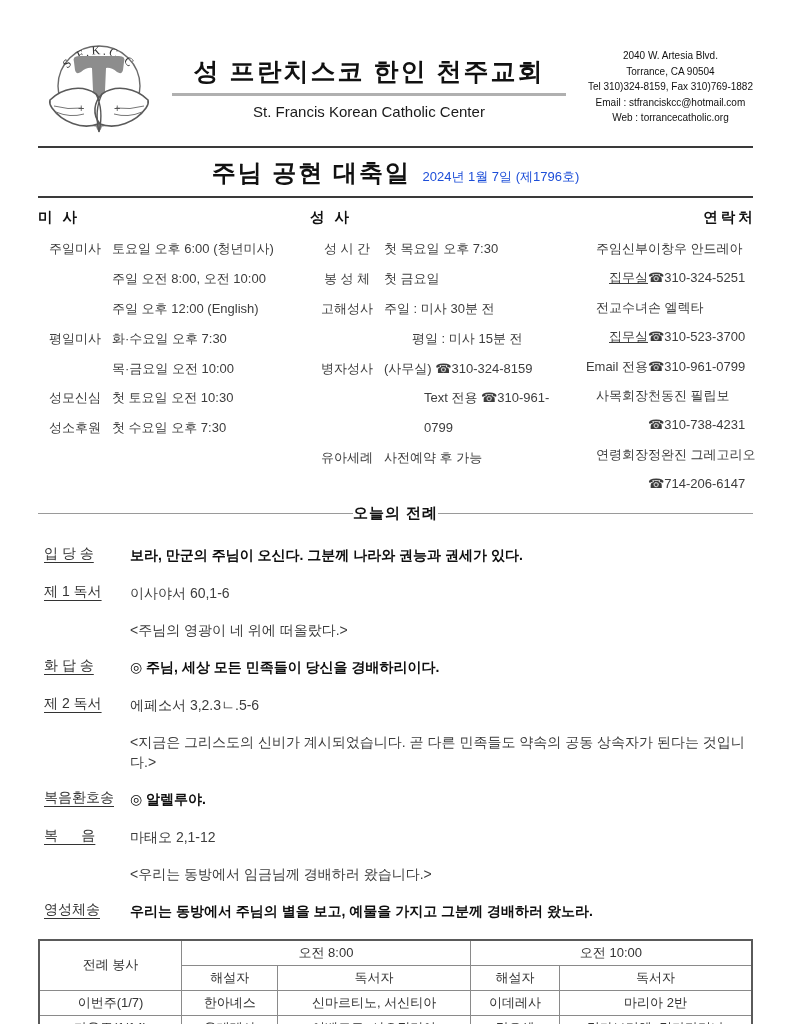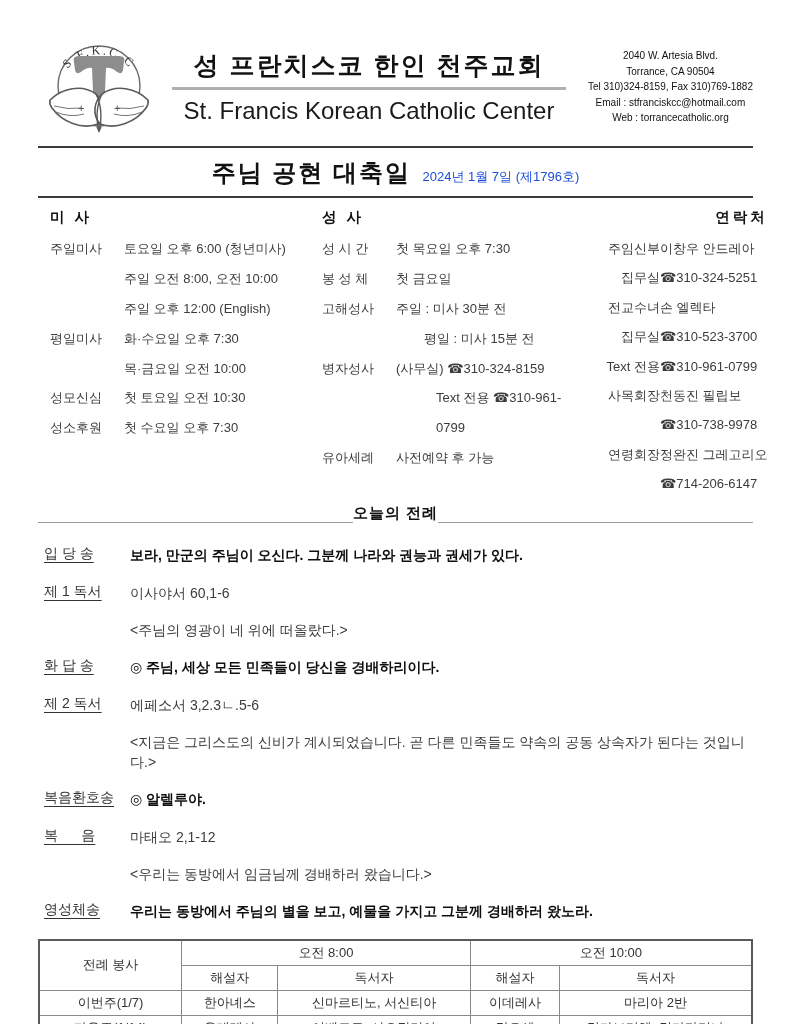"St. Francis Korean Catholic Center" .title-en { font-size: 24px -> 15px }
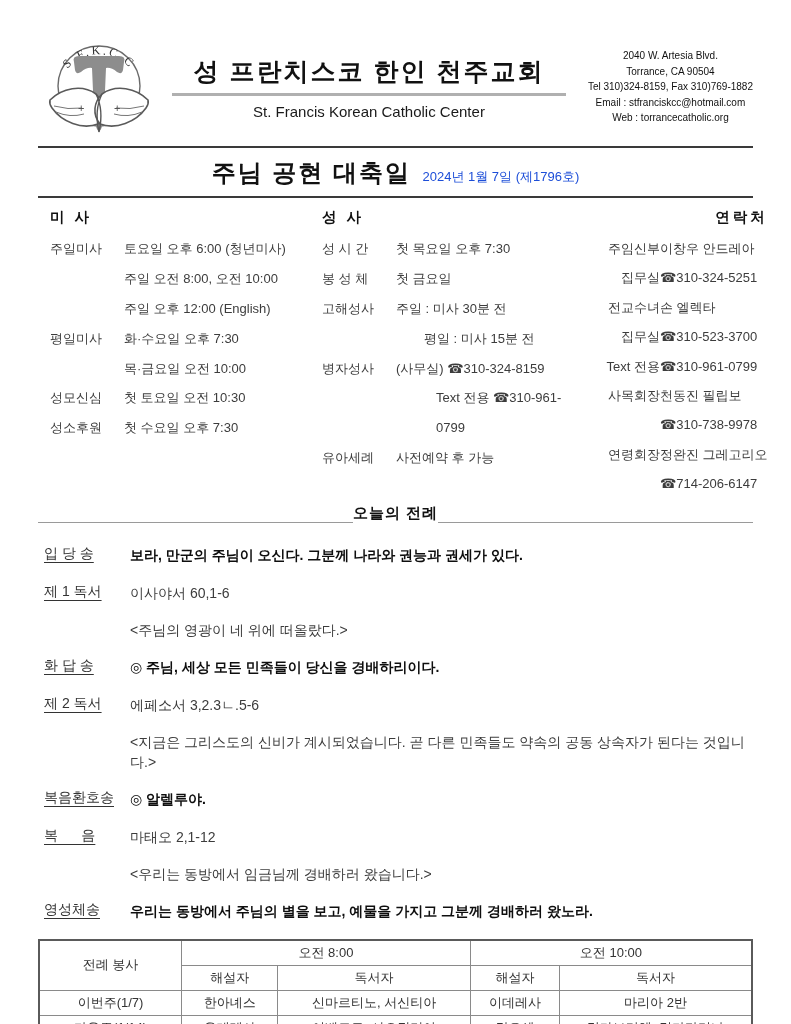"미 사" .col-mass { margin-left: 12px -> none }
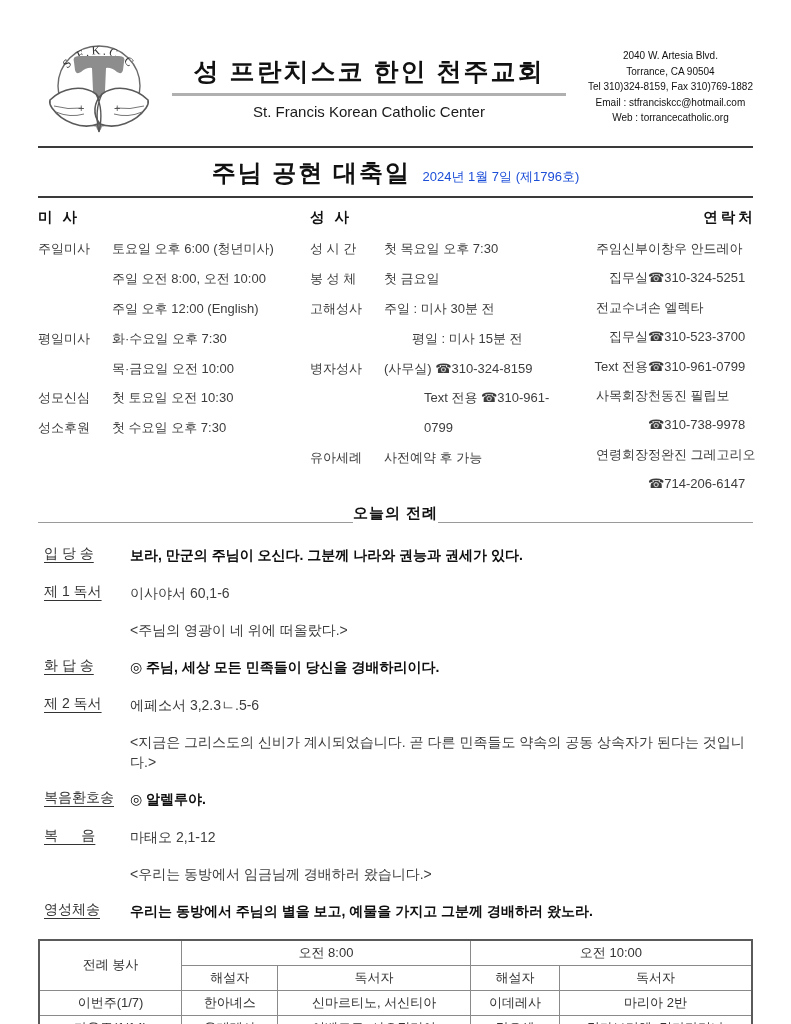"주일미사" .info-label { text-align: none -> center }
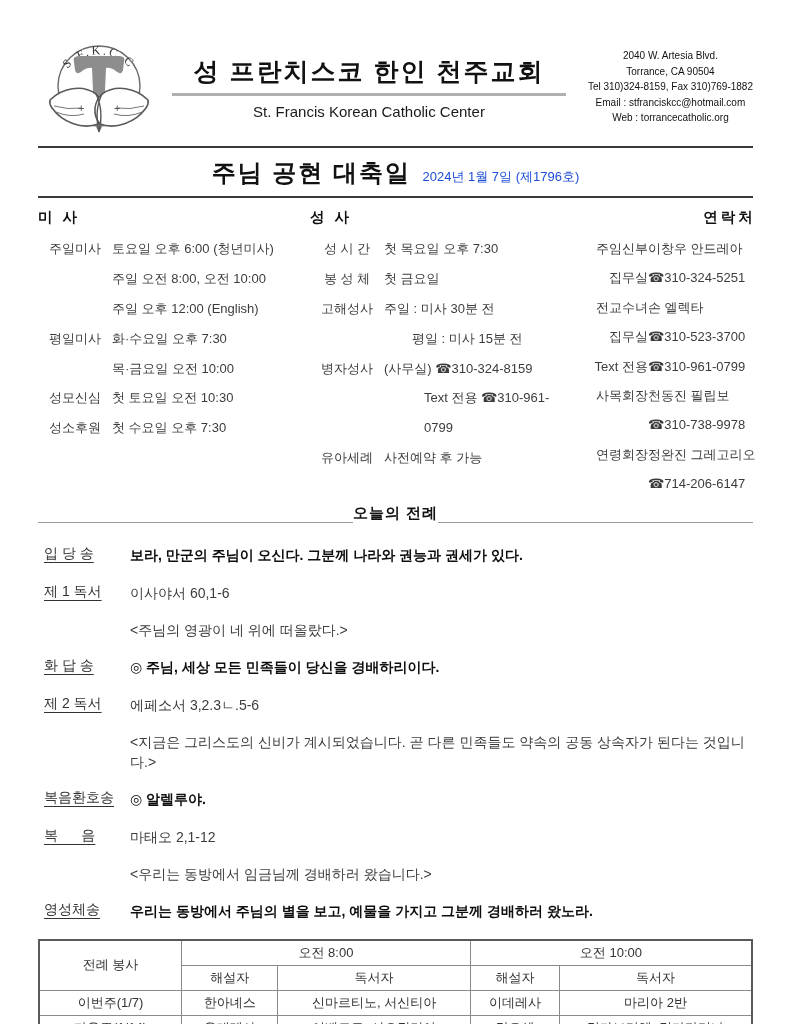"집무실" .c-label.ind { text-decoration: none -> underline }
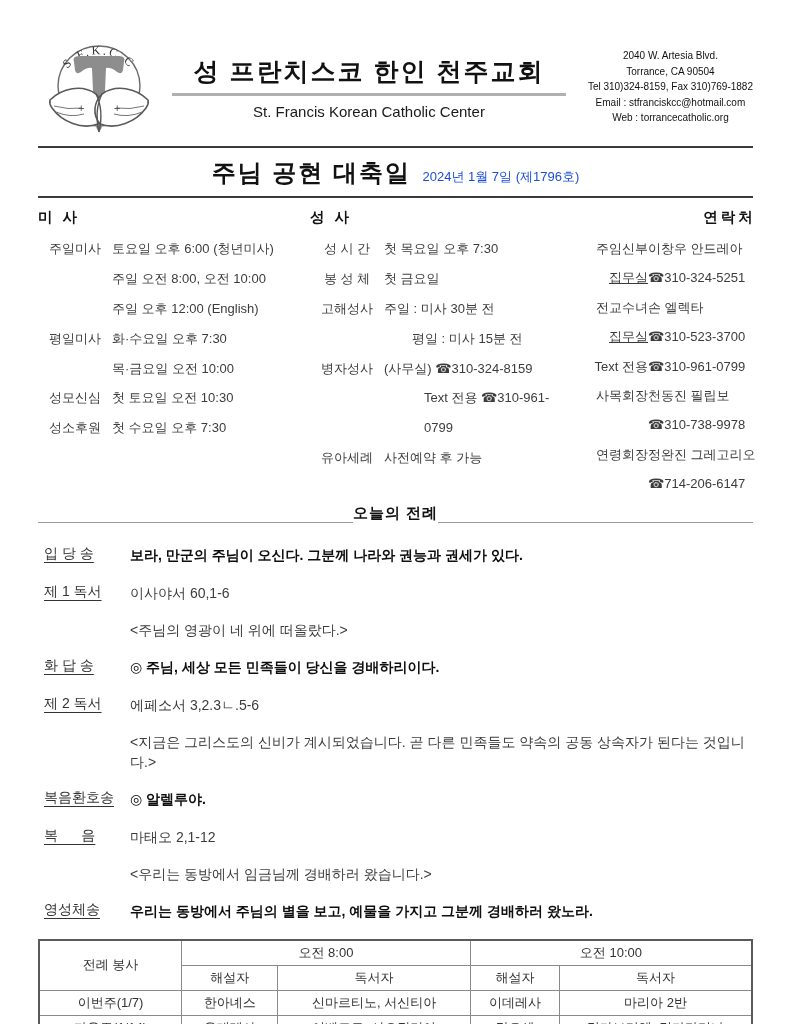"Text 전용" span.c-label { text: Text -> Email }
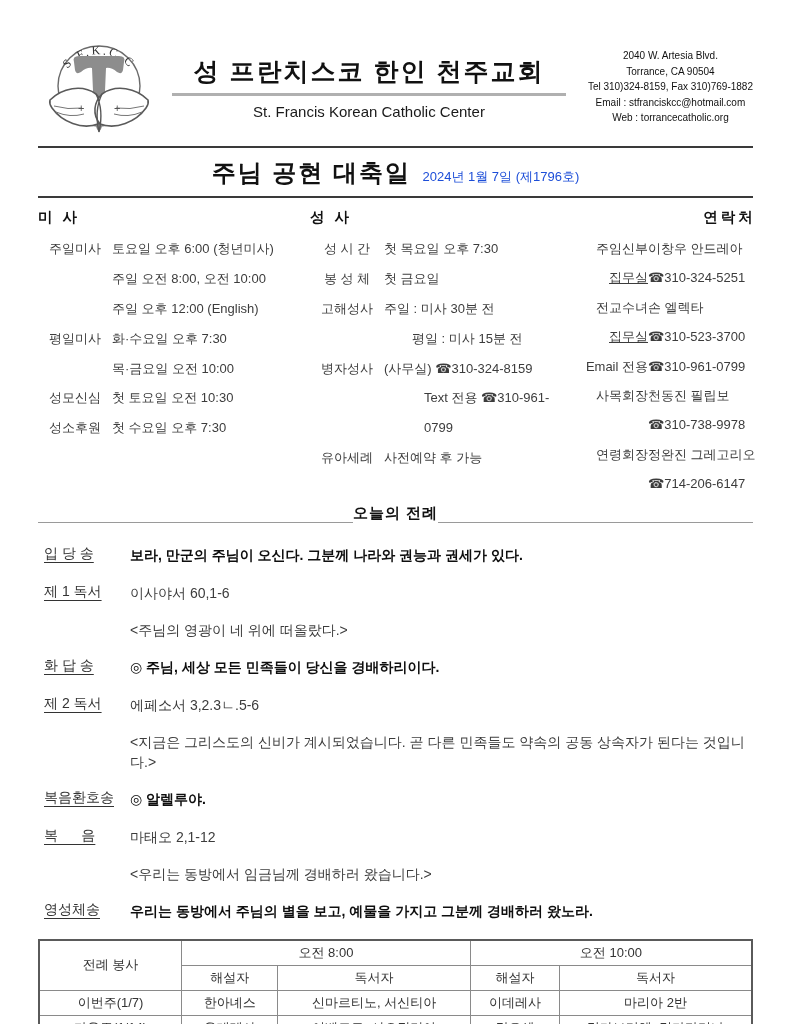"☎310-738-9978" span.c-value { text: 310-738-9978 -> 310-738-4231 }
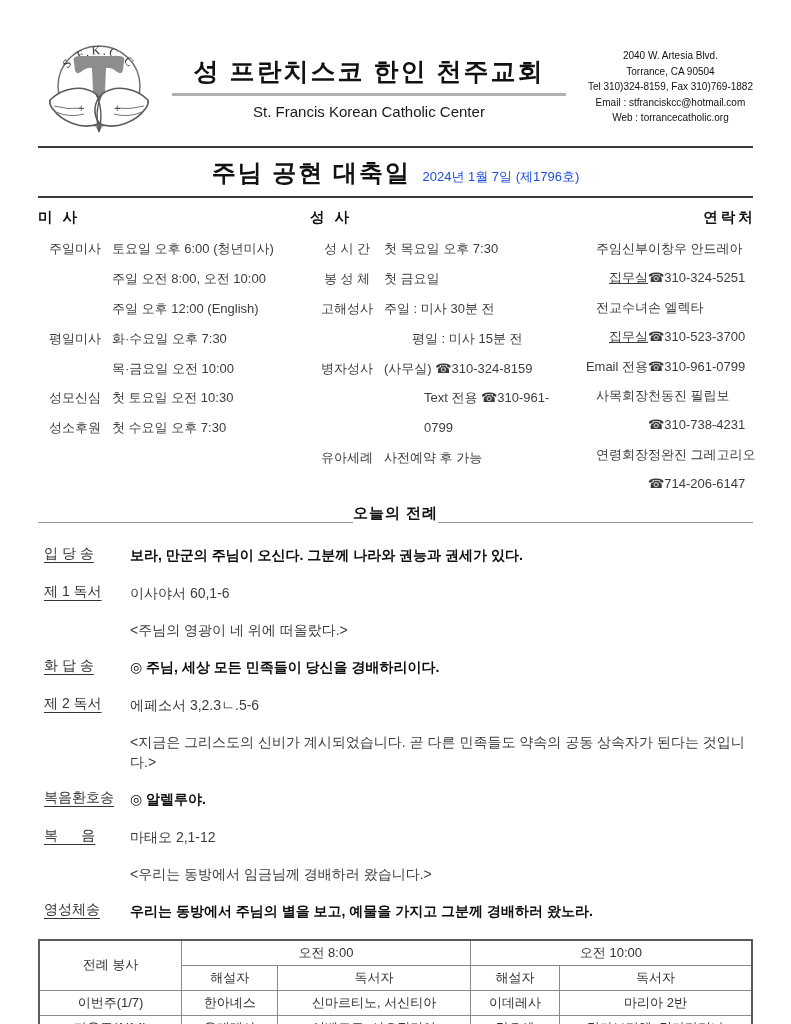"오늘의 전례" .section-divider { align-items: flex-end -> center }
